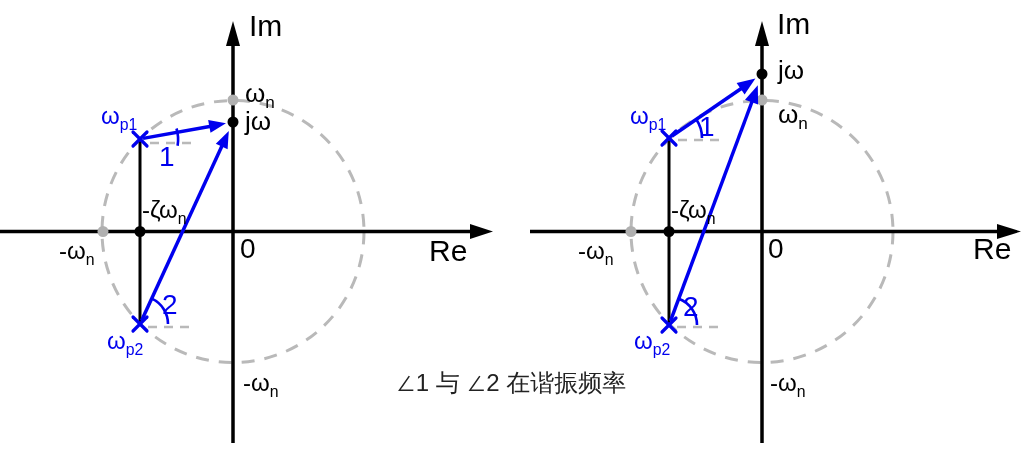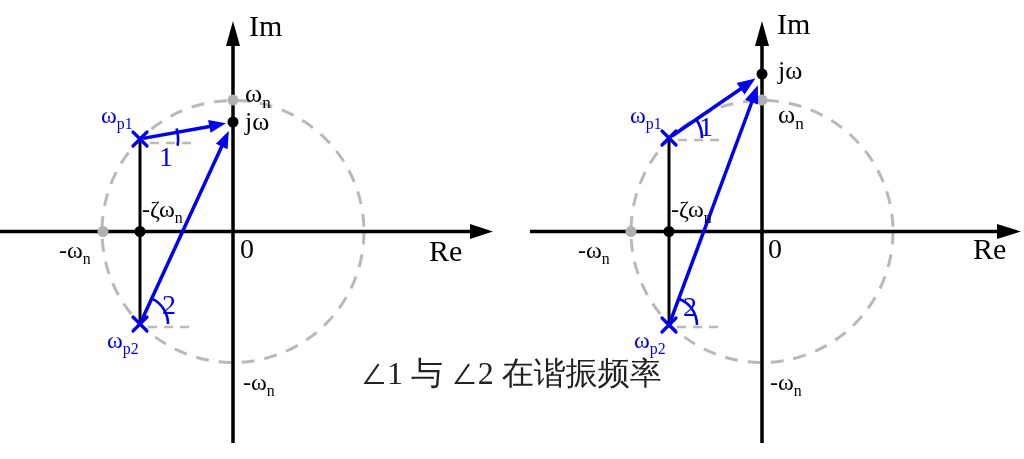"Im" .stage { font-family: Liberation Serif, serif -> Liberation Sans, sans-serif }
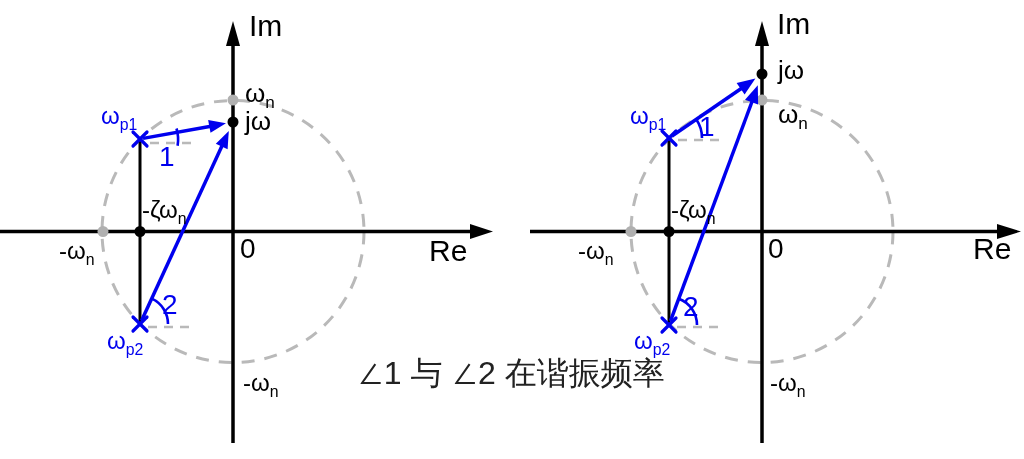"∠1 与 ∠2 在谐振频率" .caption { font-size: 32px -> 24px; top: 356px -> 366px }
